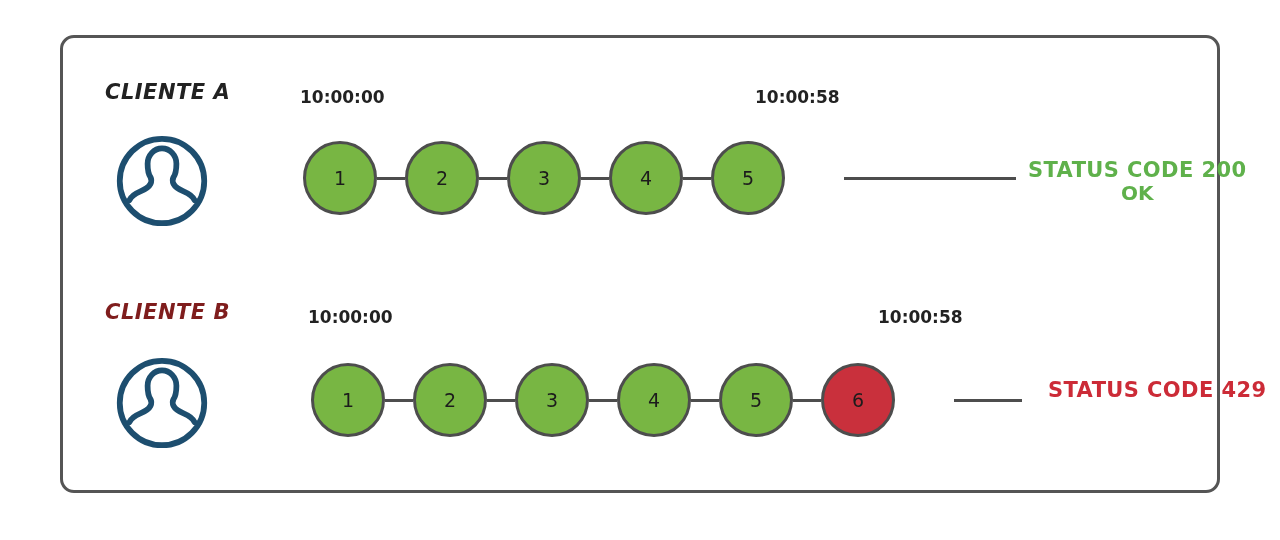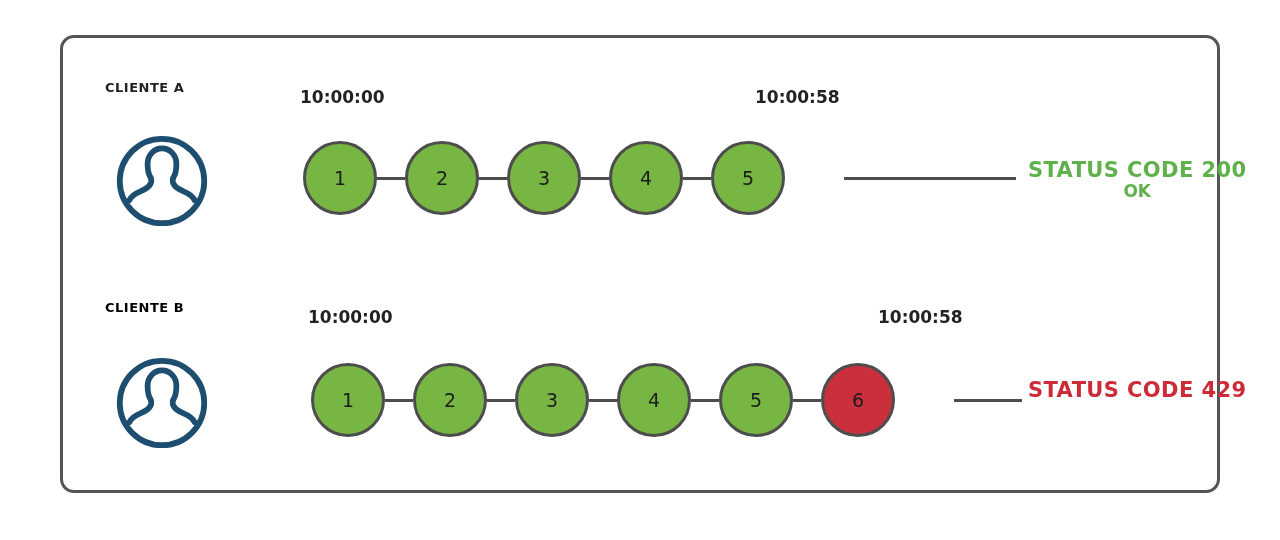"CLIENTE A" .client-label { font-size: 13px -> 21px; font-style: none -> italic }
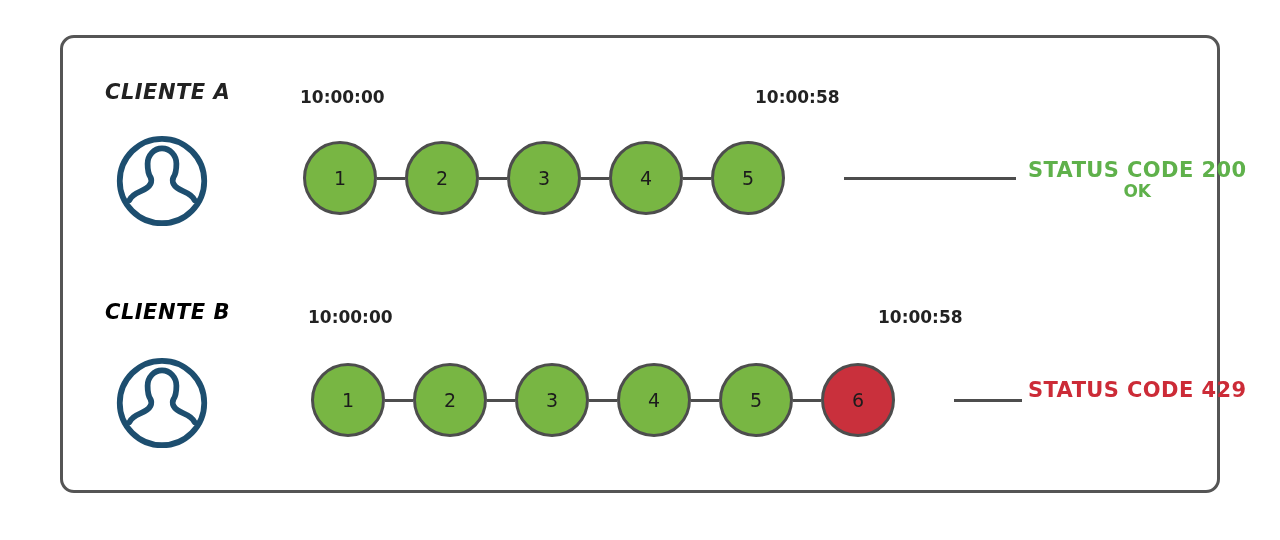"OK" .status .line2 { font-size: 17px -> 20px }
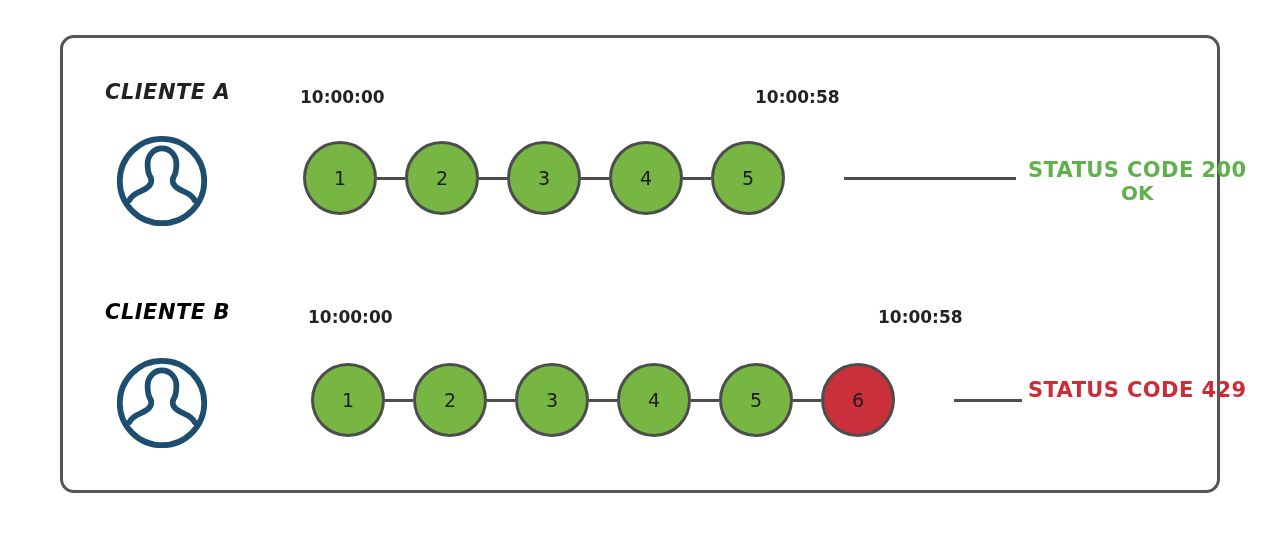"CLIENTE B" div.client-label { color: #000000 -> #7f1d1d }
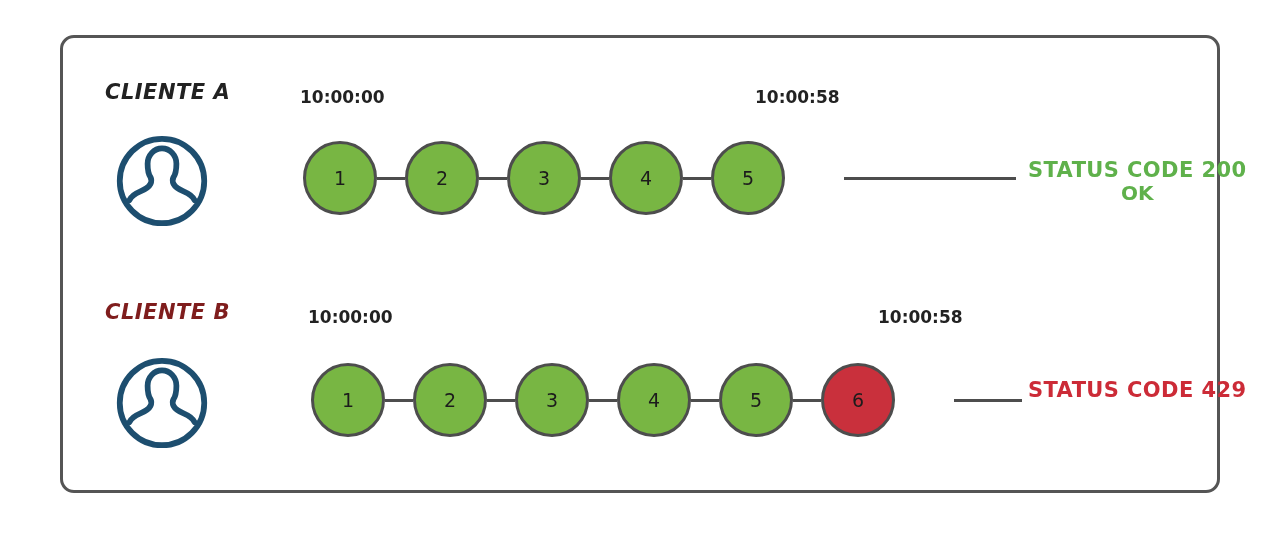"STATUS CODE 429" span.line1 { margin-left: none -> 20px }
